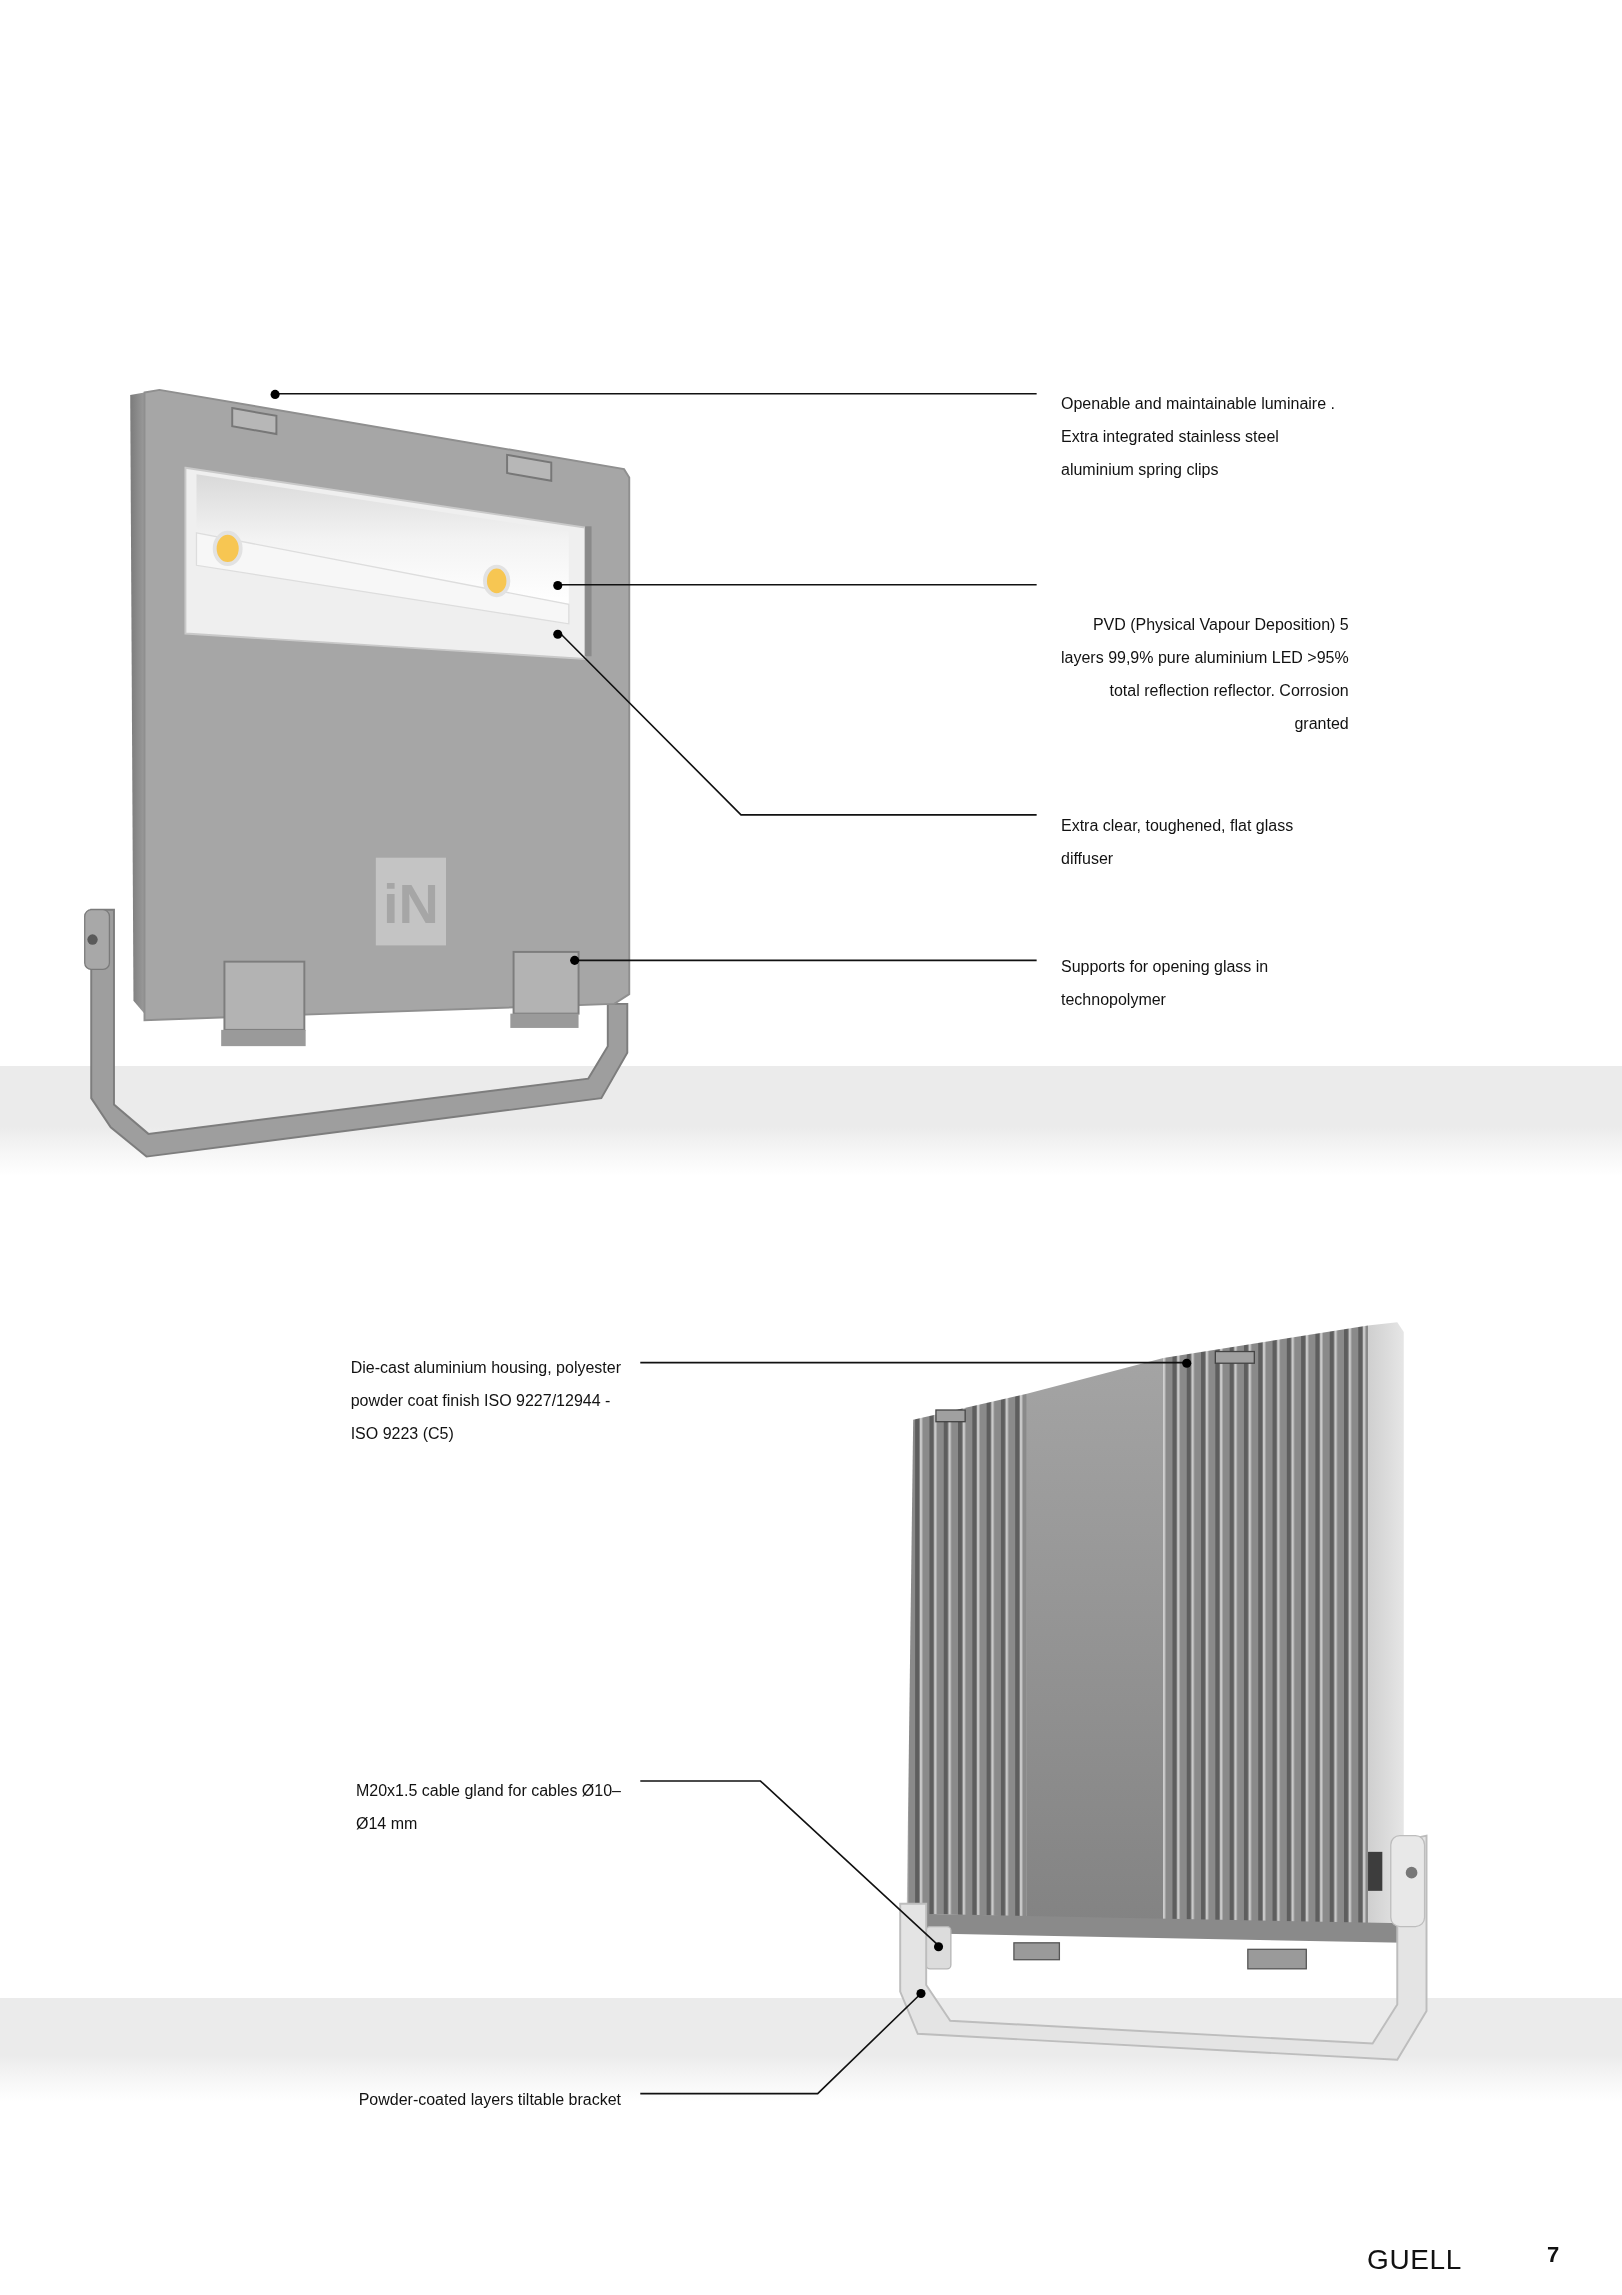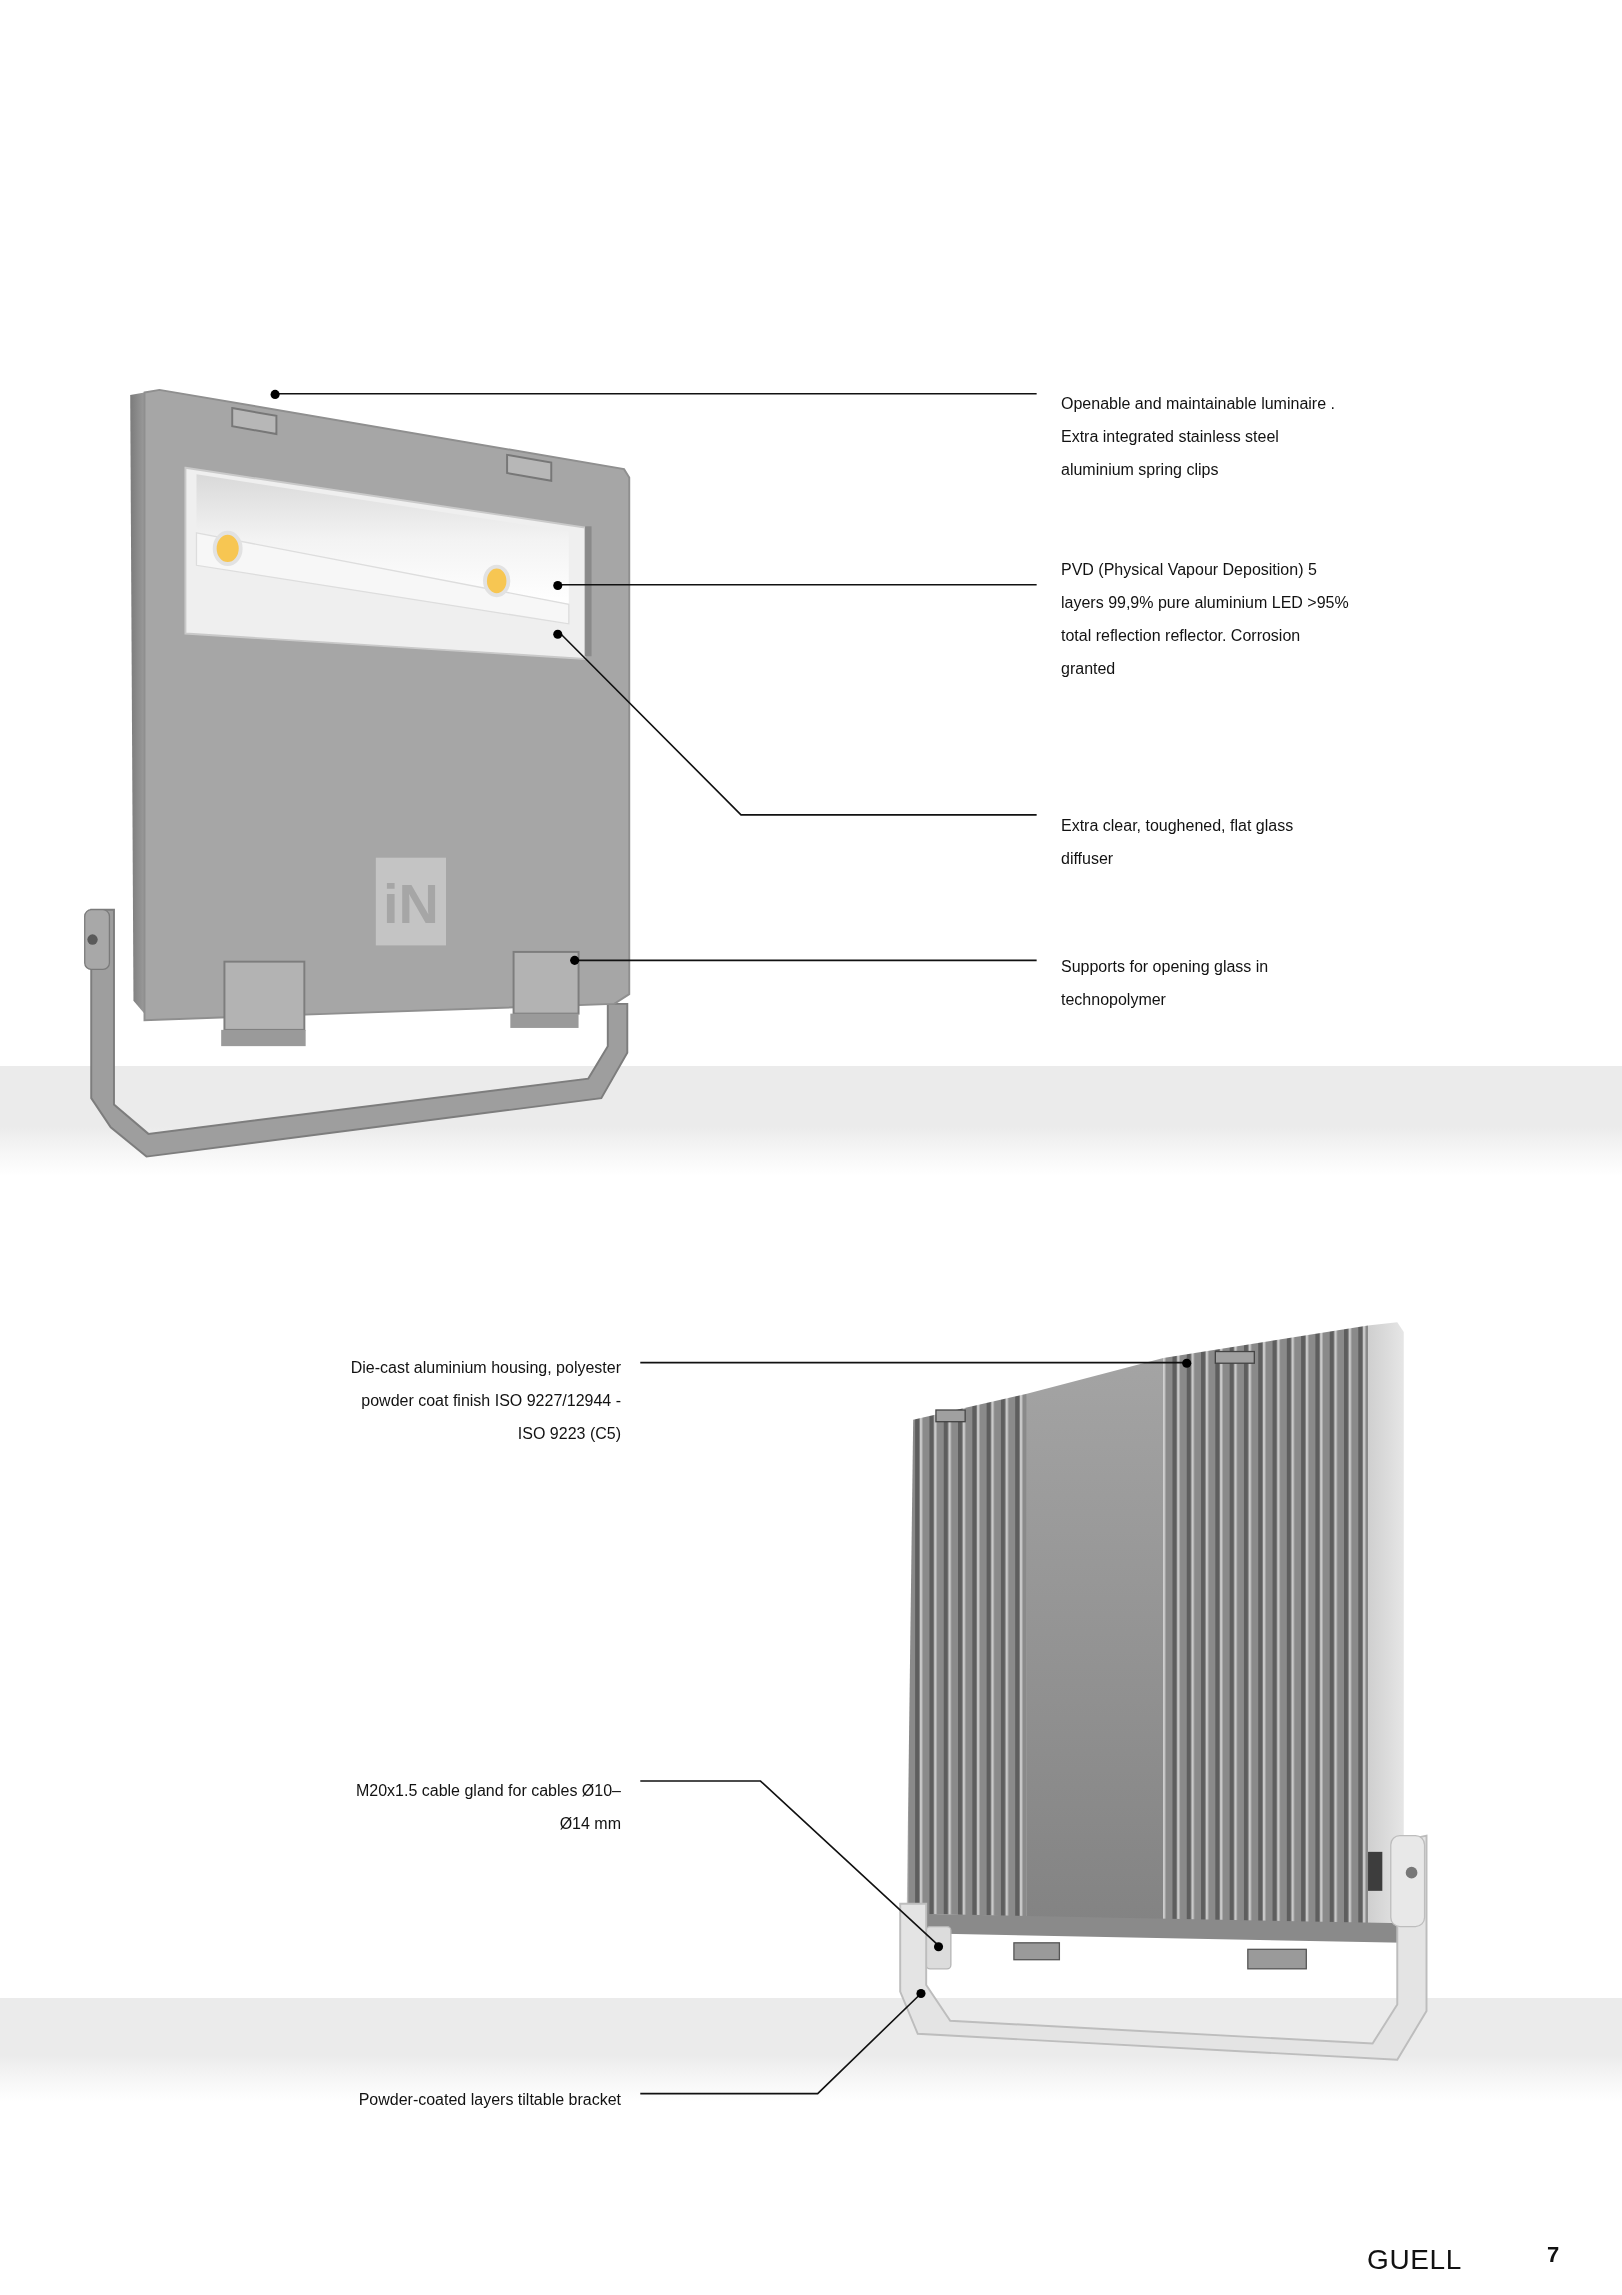"PVD (Physical Vapour Deposition) 5" div.callout { text-align: none -> right; top: 553px -> 608px }
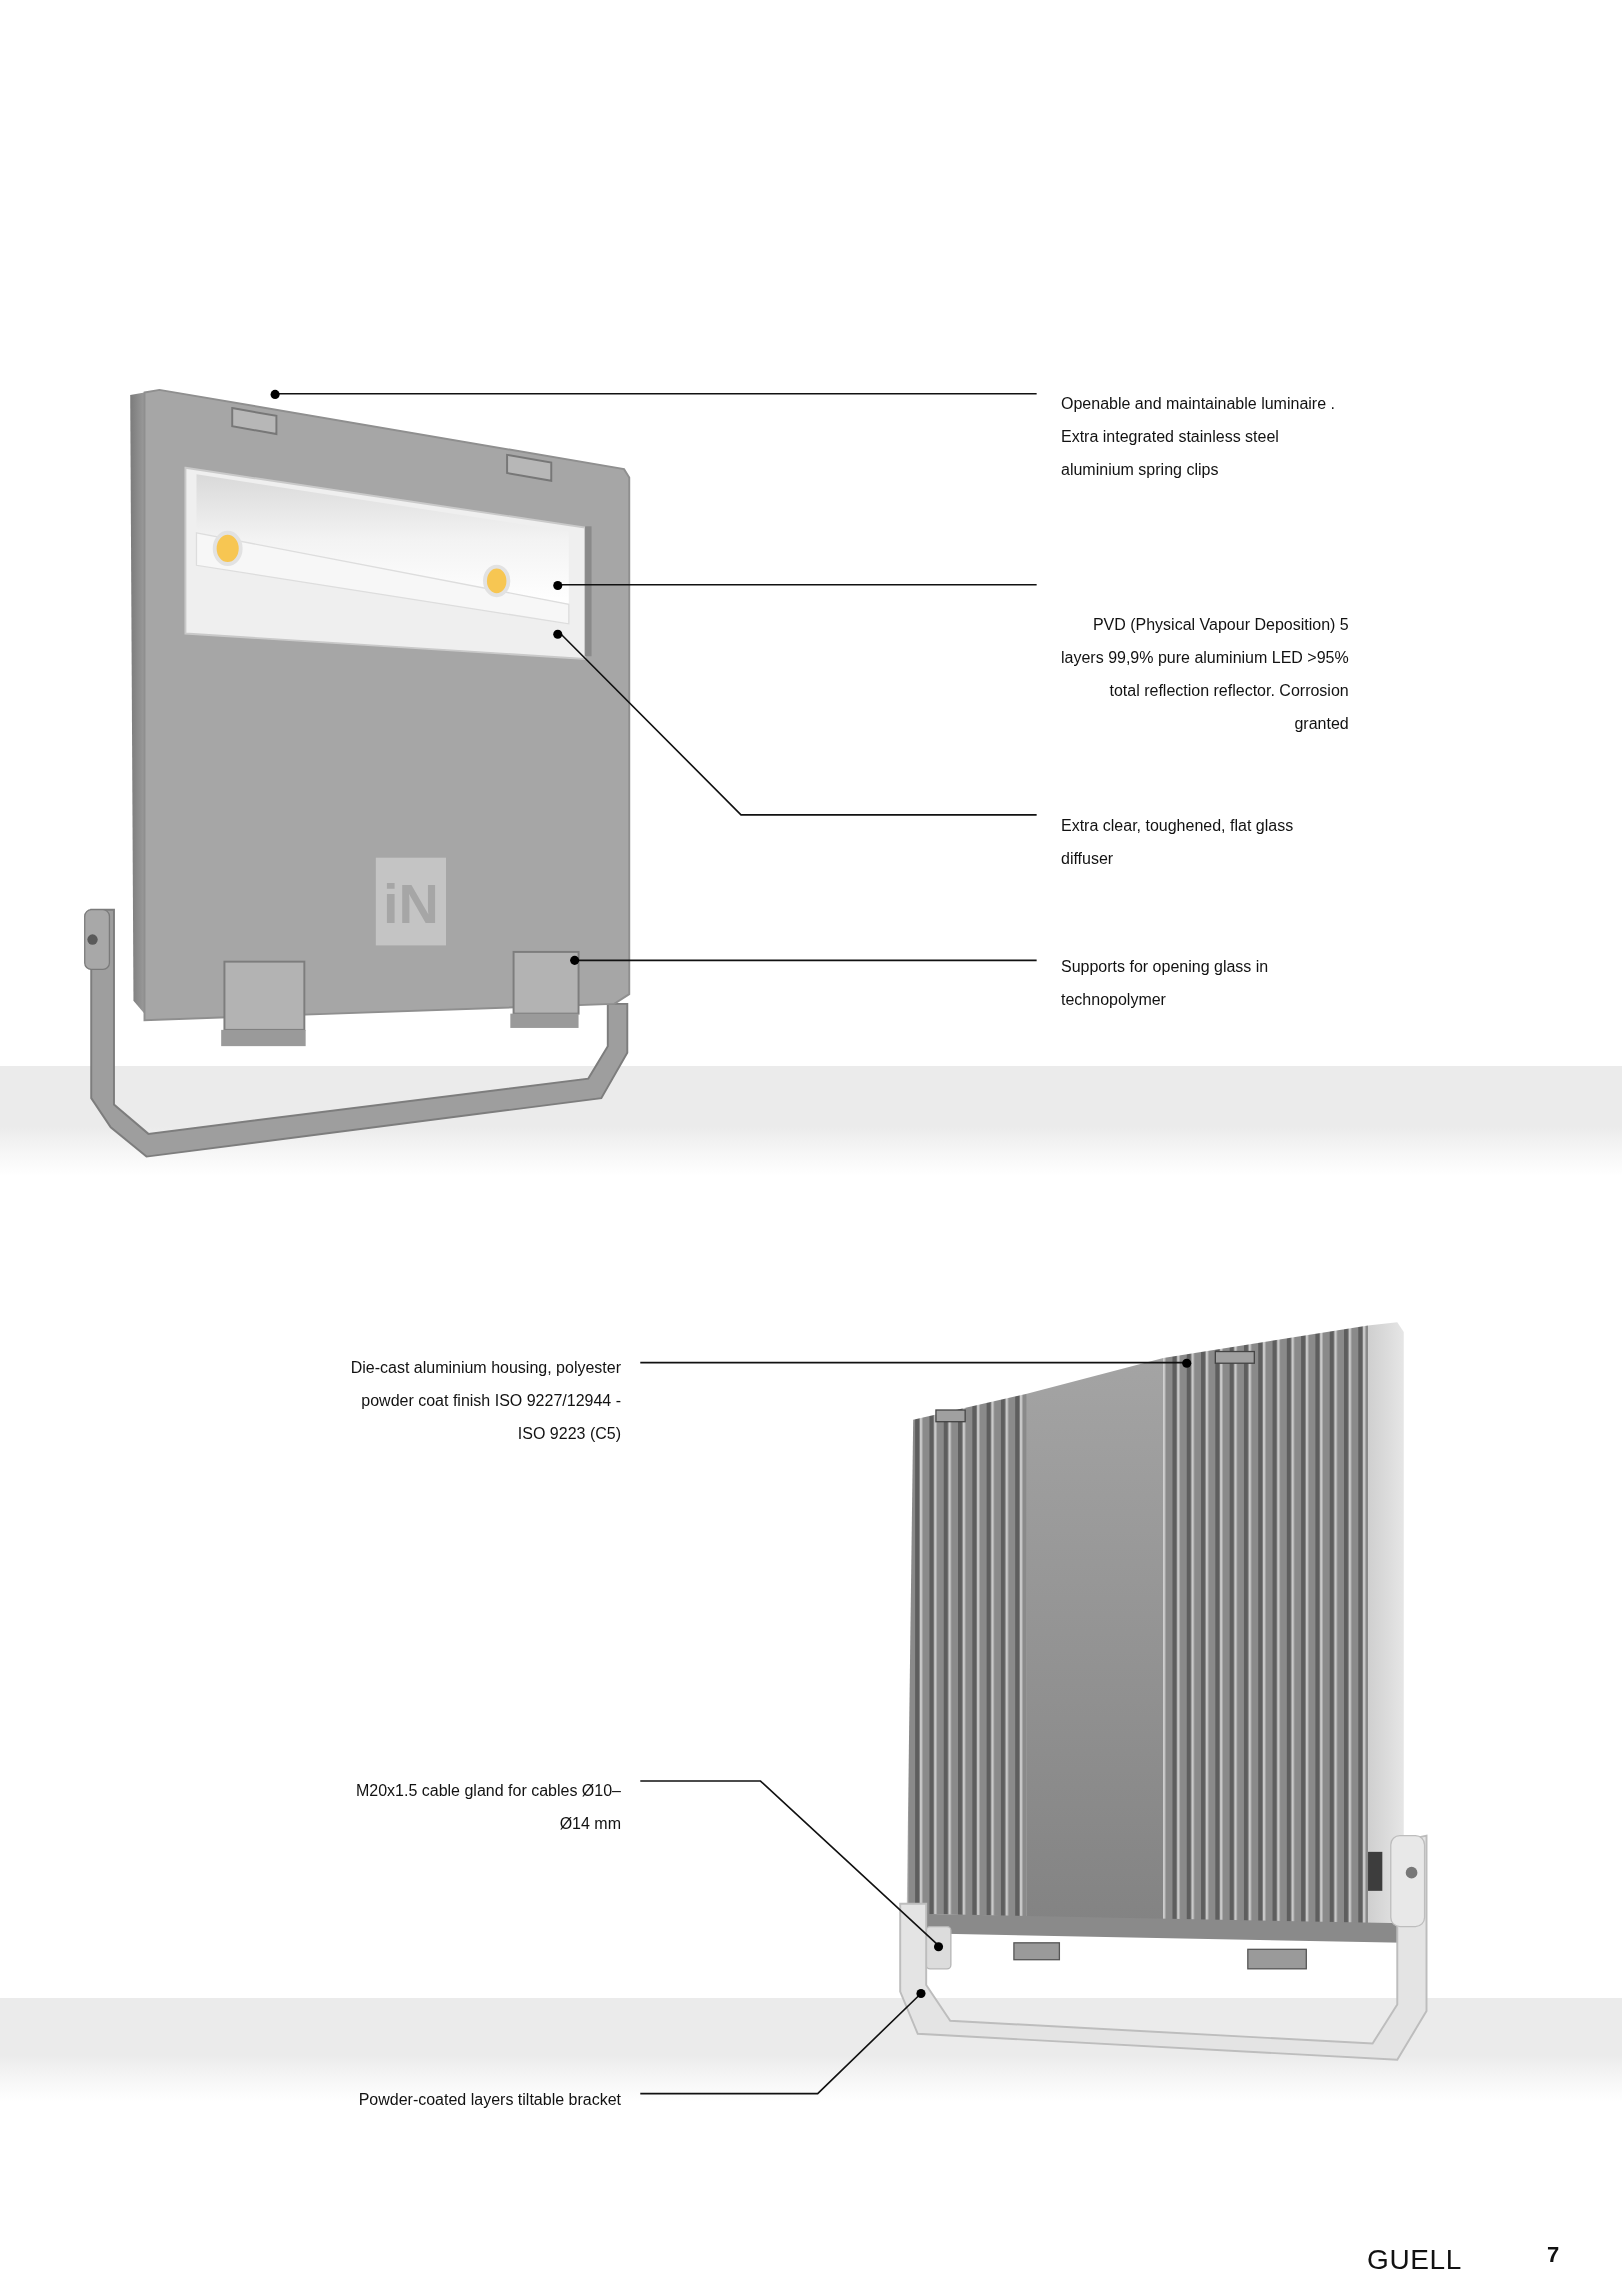"Die-cast aluminium housing, polyester" .callout.left { text-align: right -> left }
